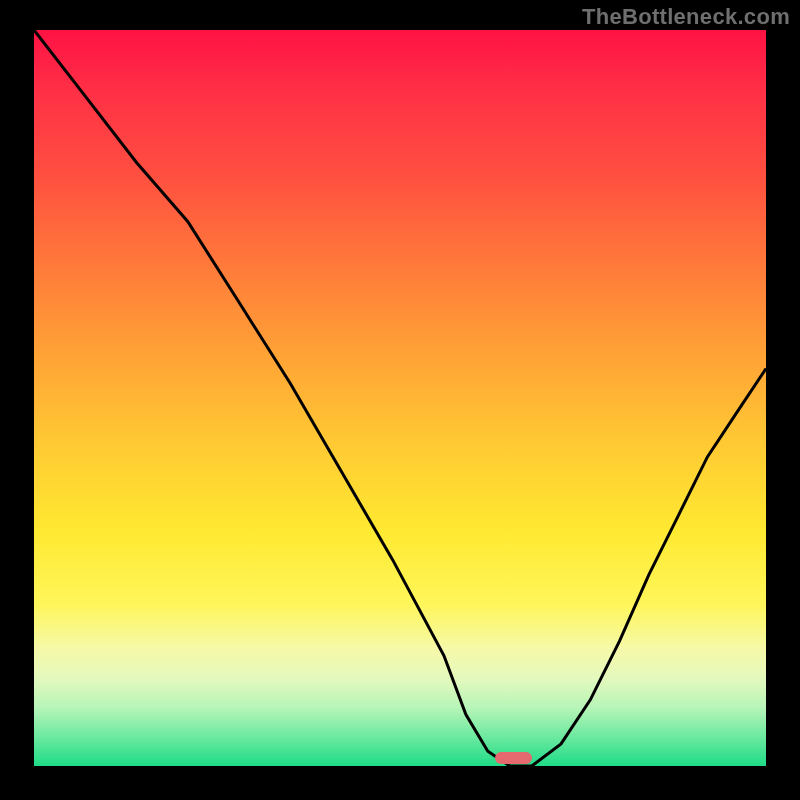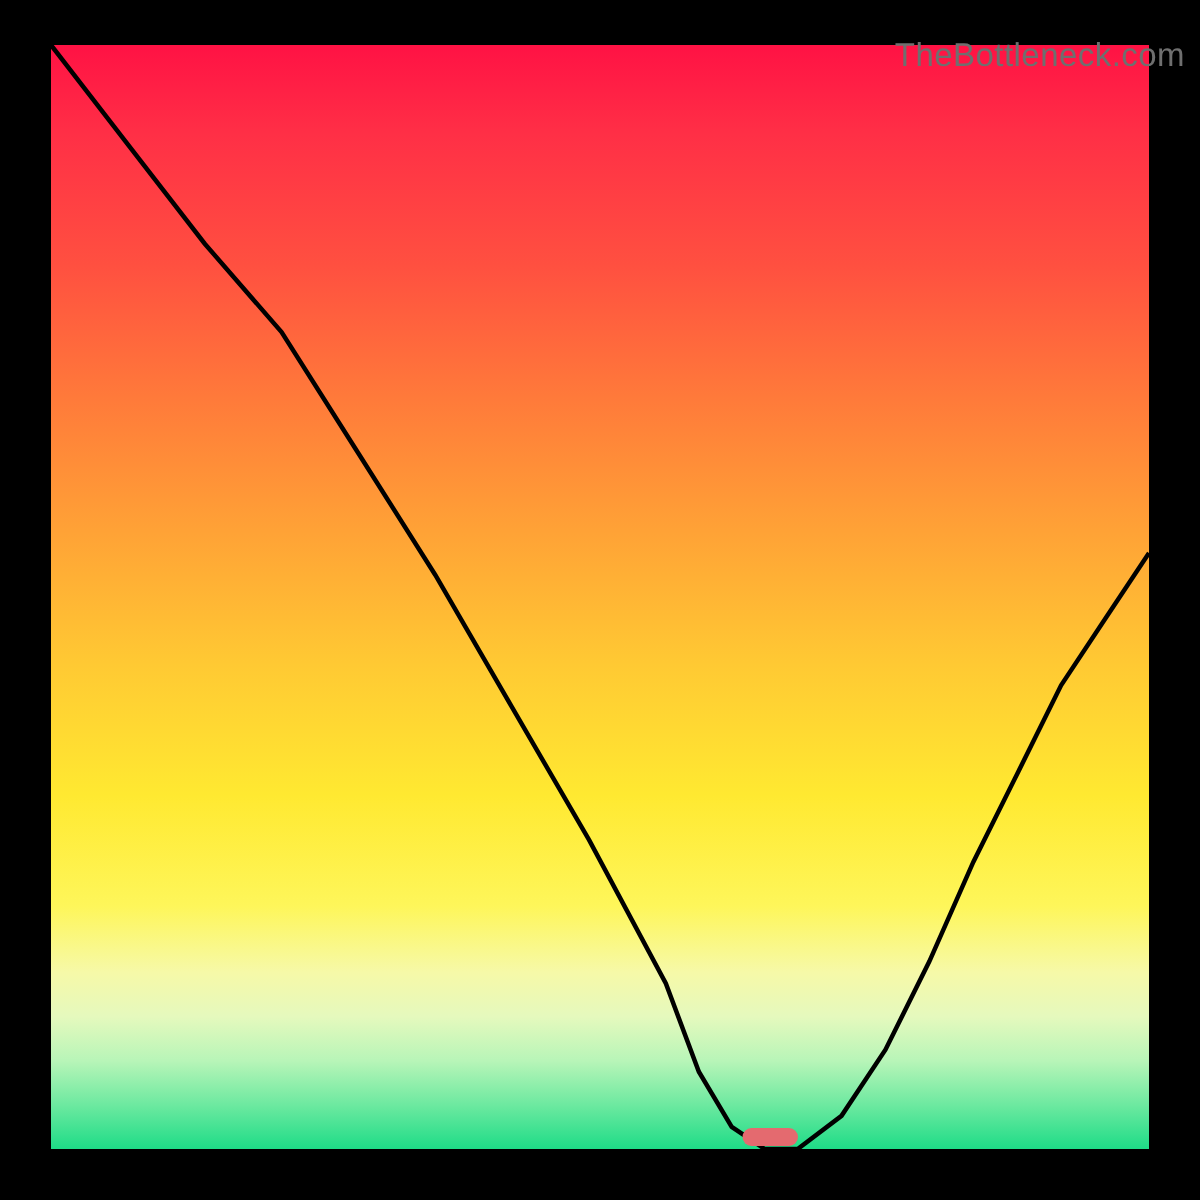"TheBottleneck.com" .watermark { font-weight: 400 -> 700; margin-top: 20px -> none }
